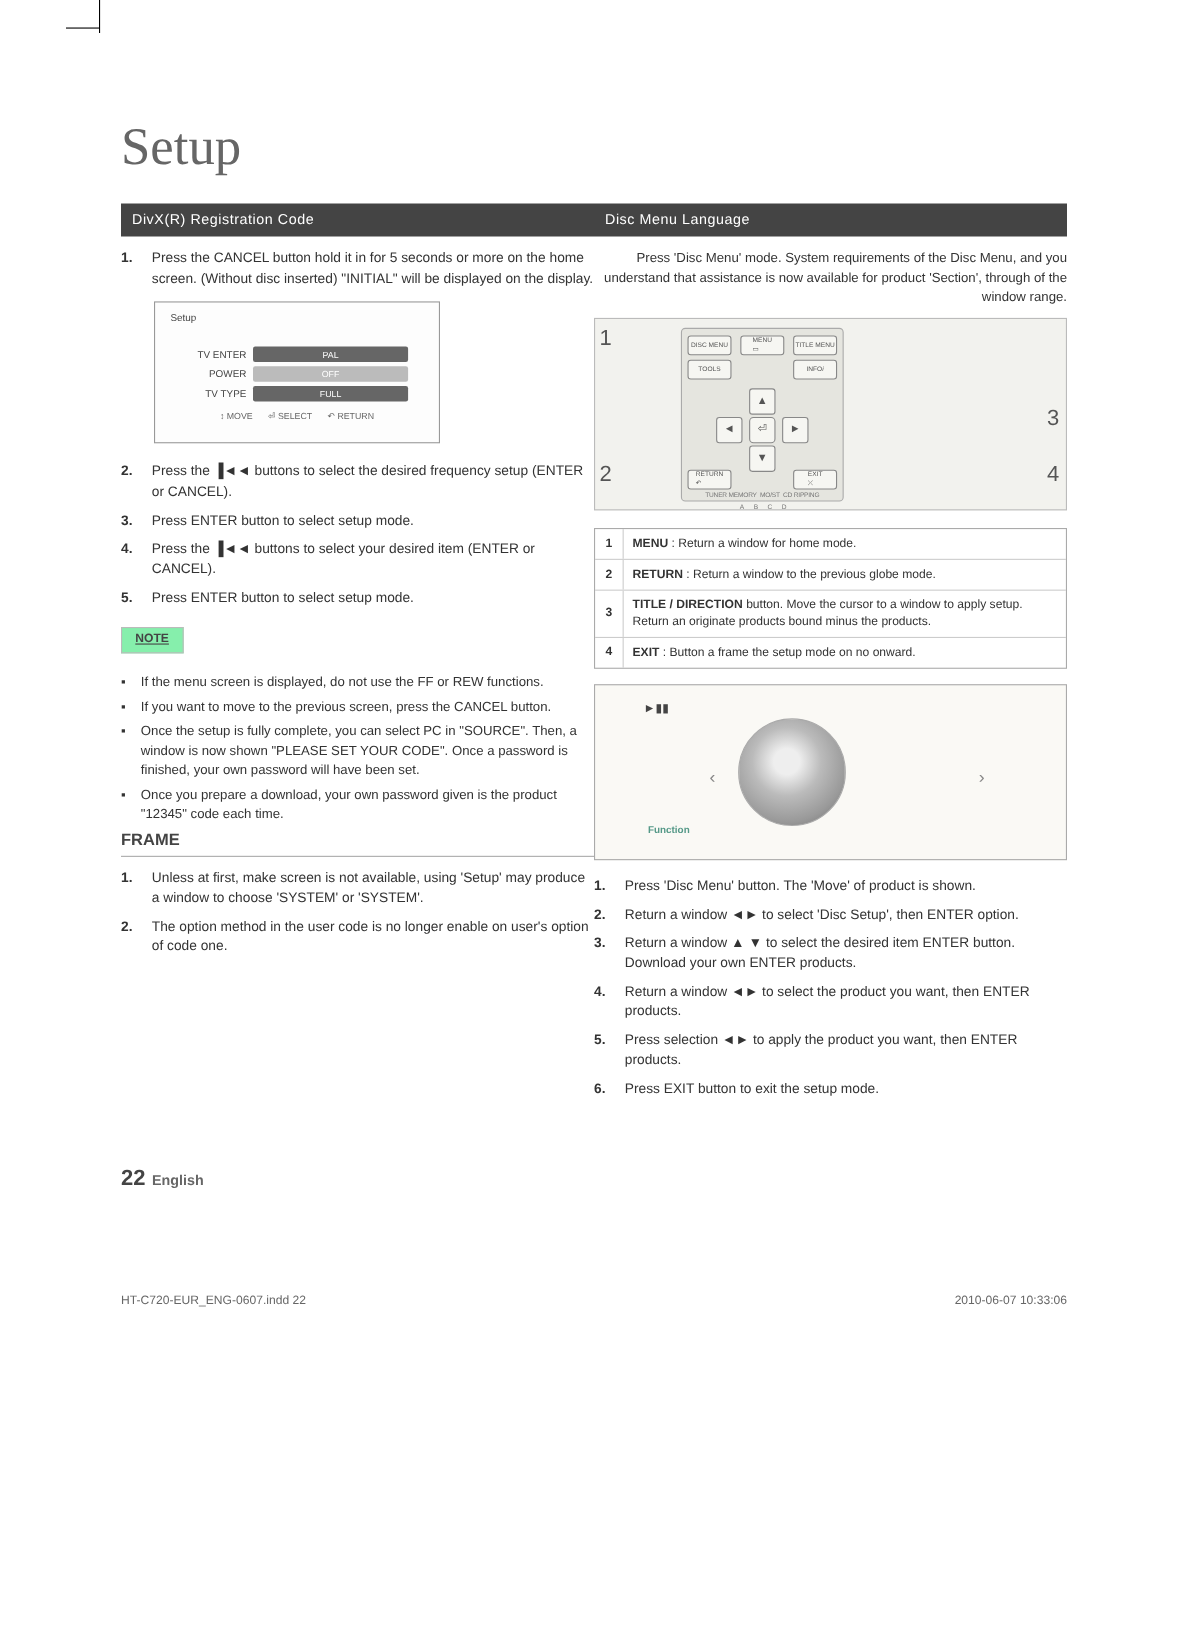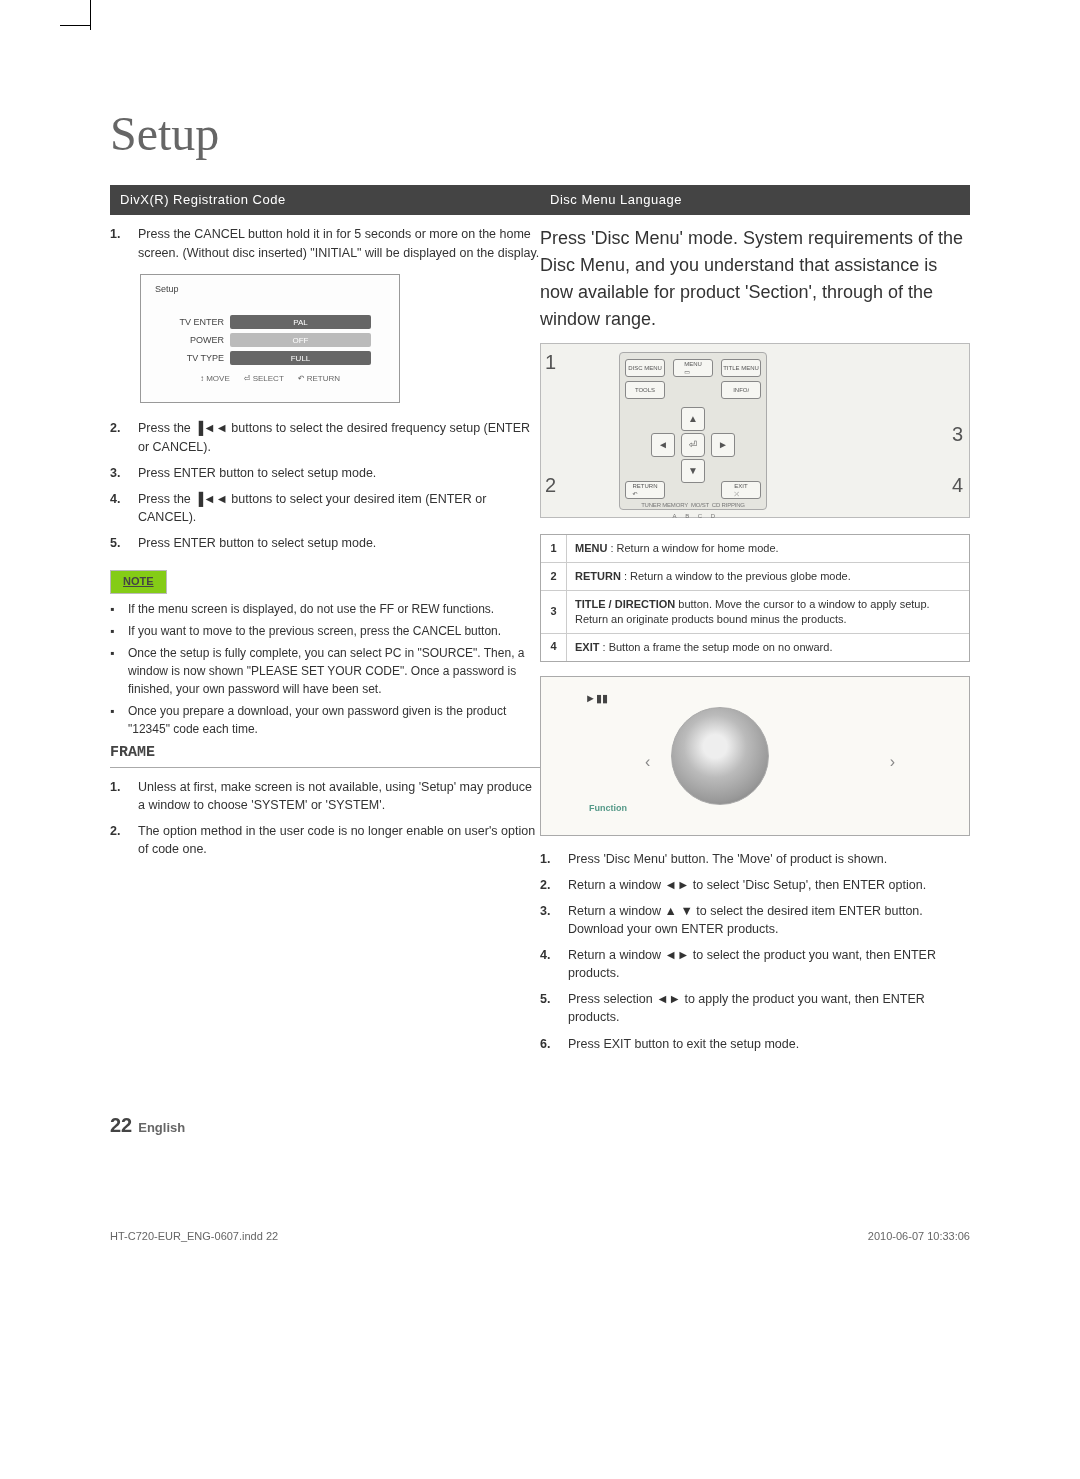"Press 'Disc Menu' mode. System" .body-text { font-size: 18px -> 12px; text-align: none -> right }
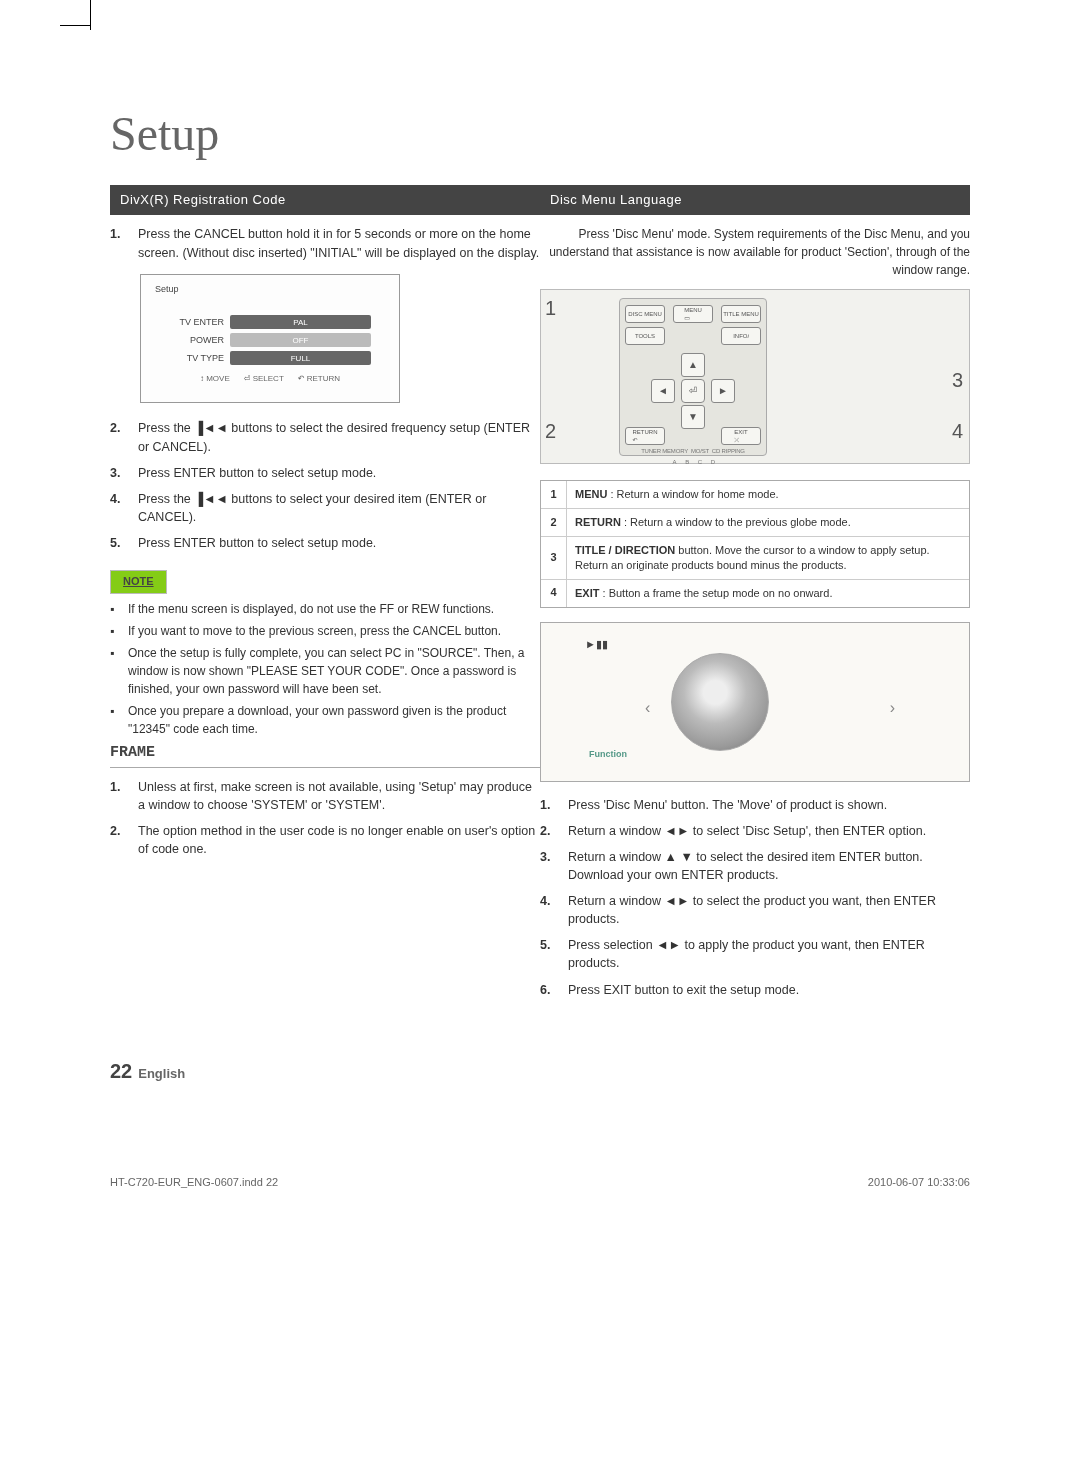"NOTE" .note-label { background: #84cc16 -> #86efac; margin-bottom: 6px -> 17px }
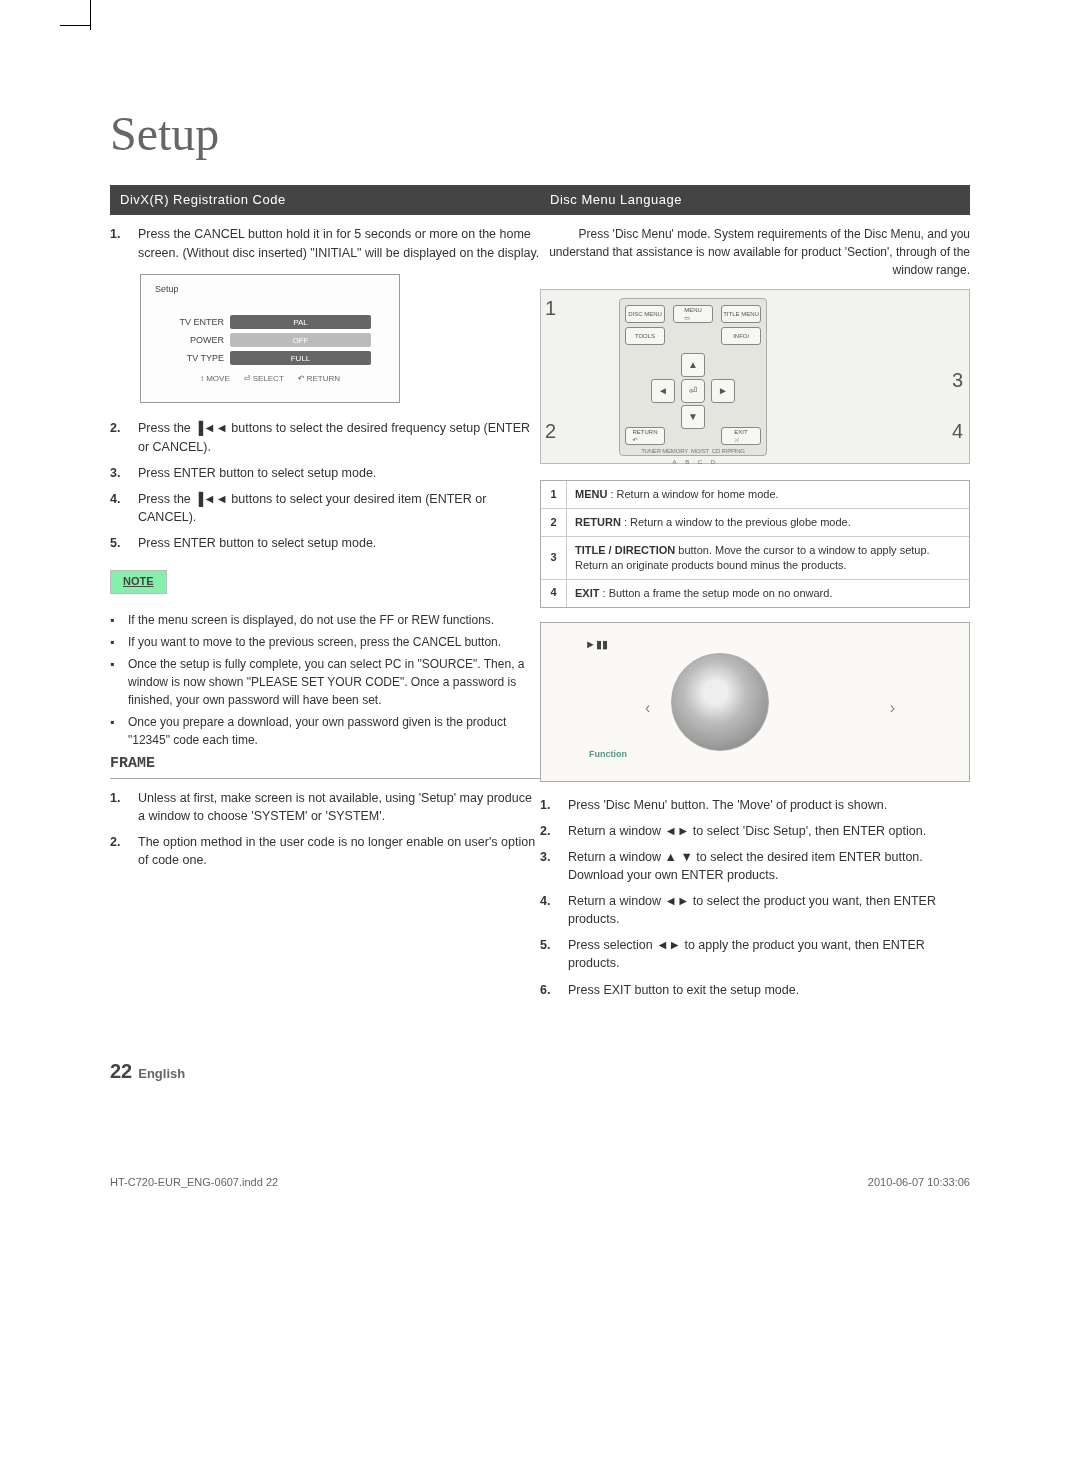"FRAME" .subsection-title { font-family: Liberation Mono, monospace -> none }
